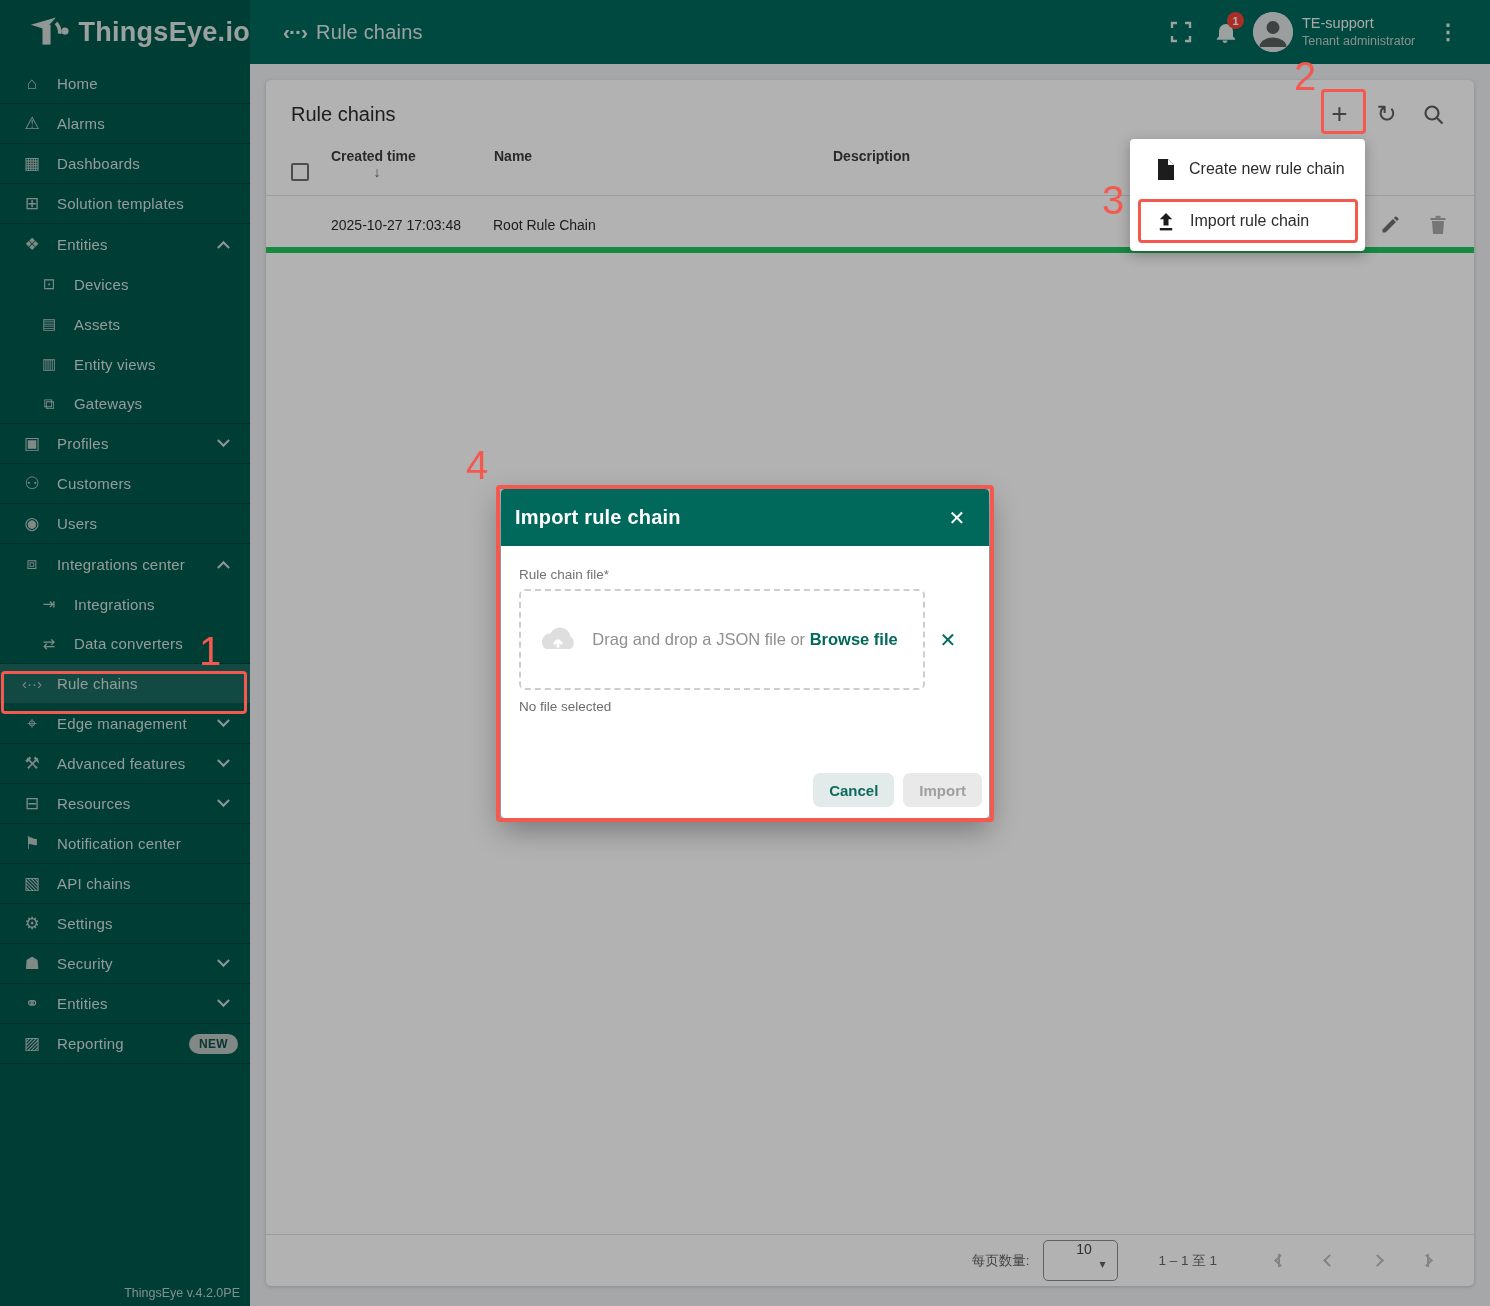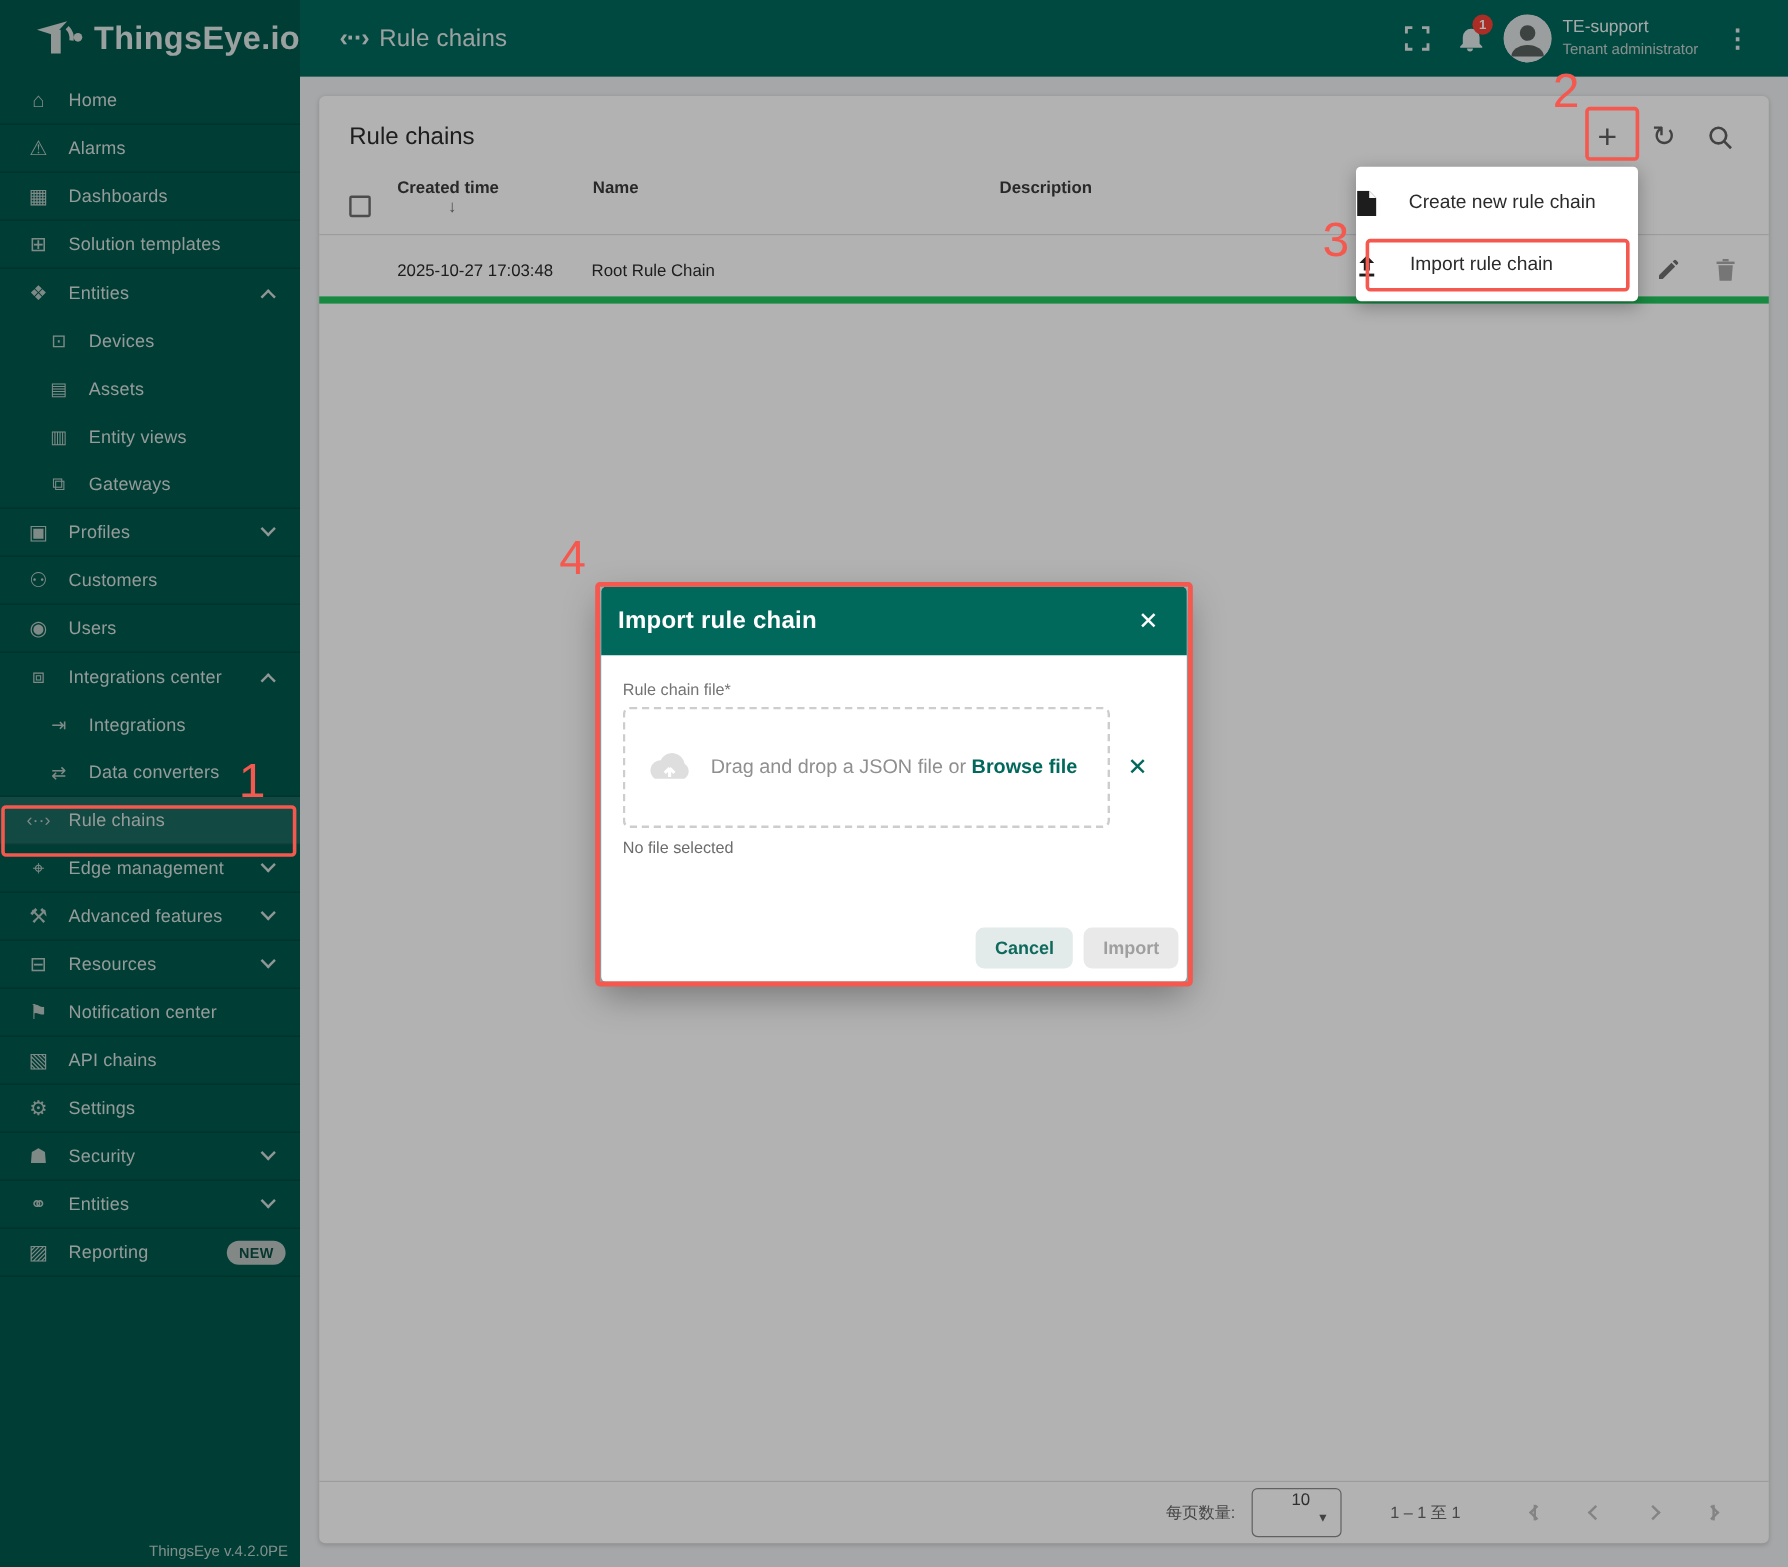"Create new rule chain" .menu-item { gap: 27px -> 15px; padding-left: none -> 27px }
